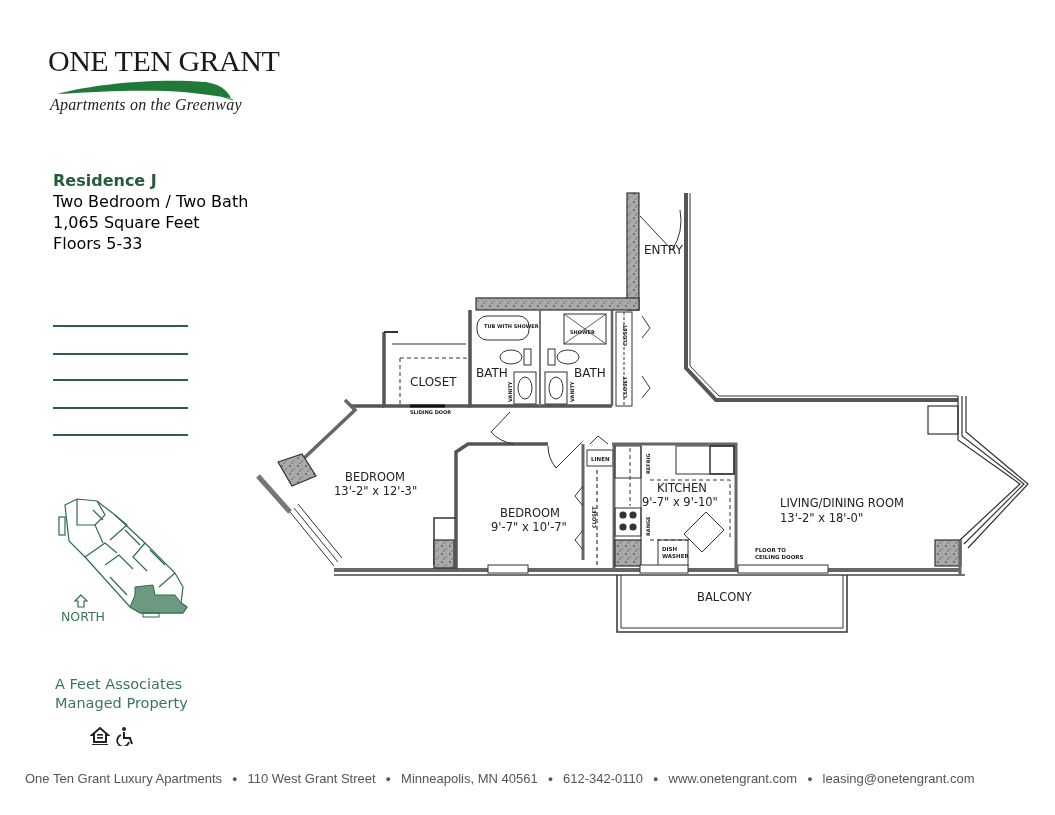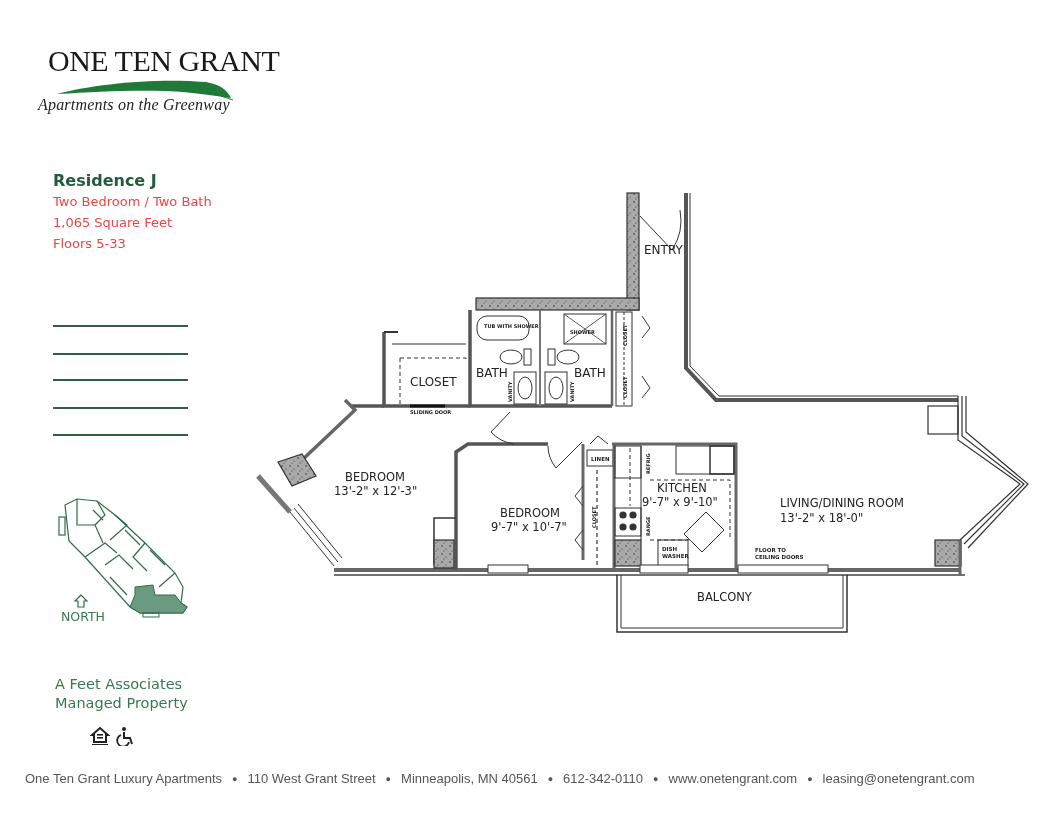"Apartments on the Greenway" .logo-sub { left: 38px -> 50px }
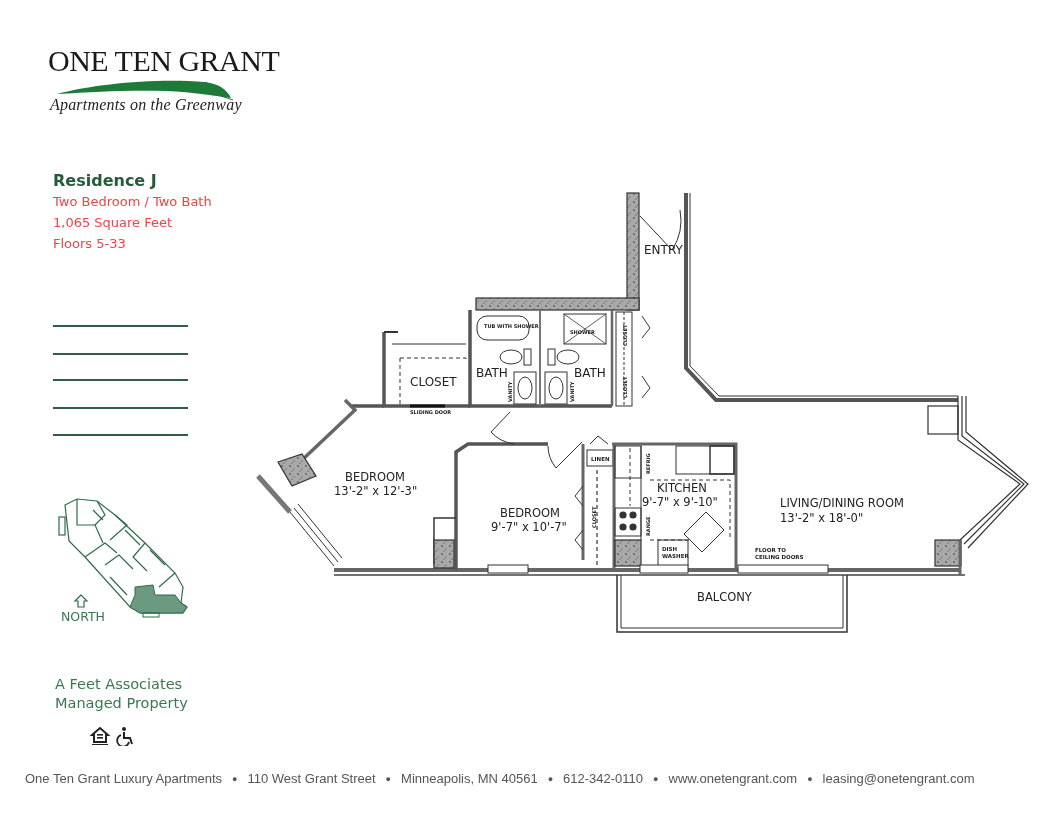"Two Bedroom / Two Bath" .info .line { color: #ef4444 -> #000000; font-size: 13px -> 16px }
